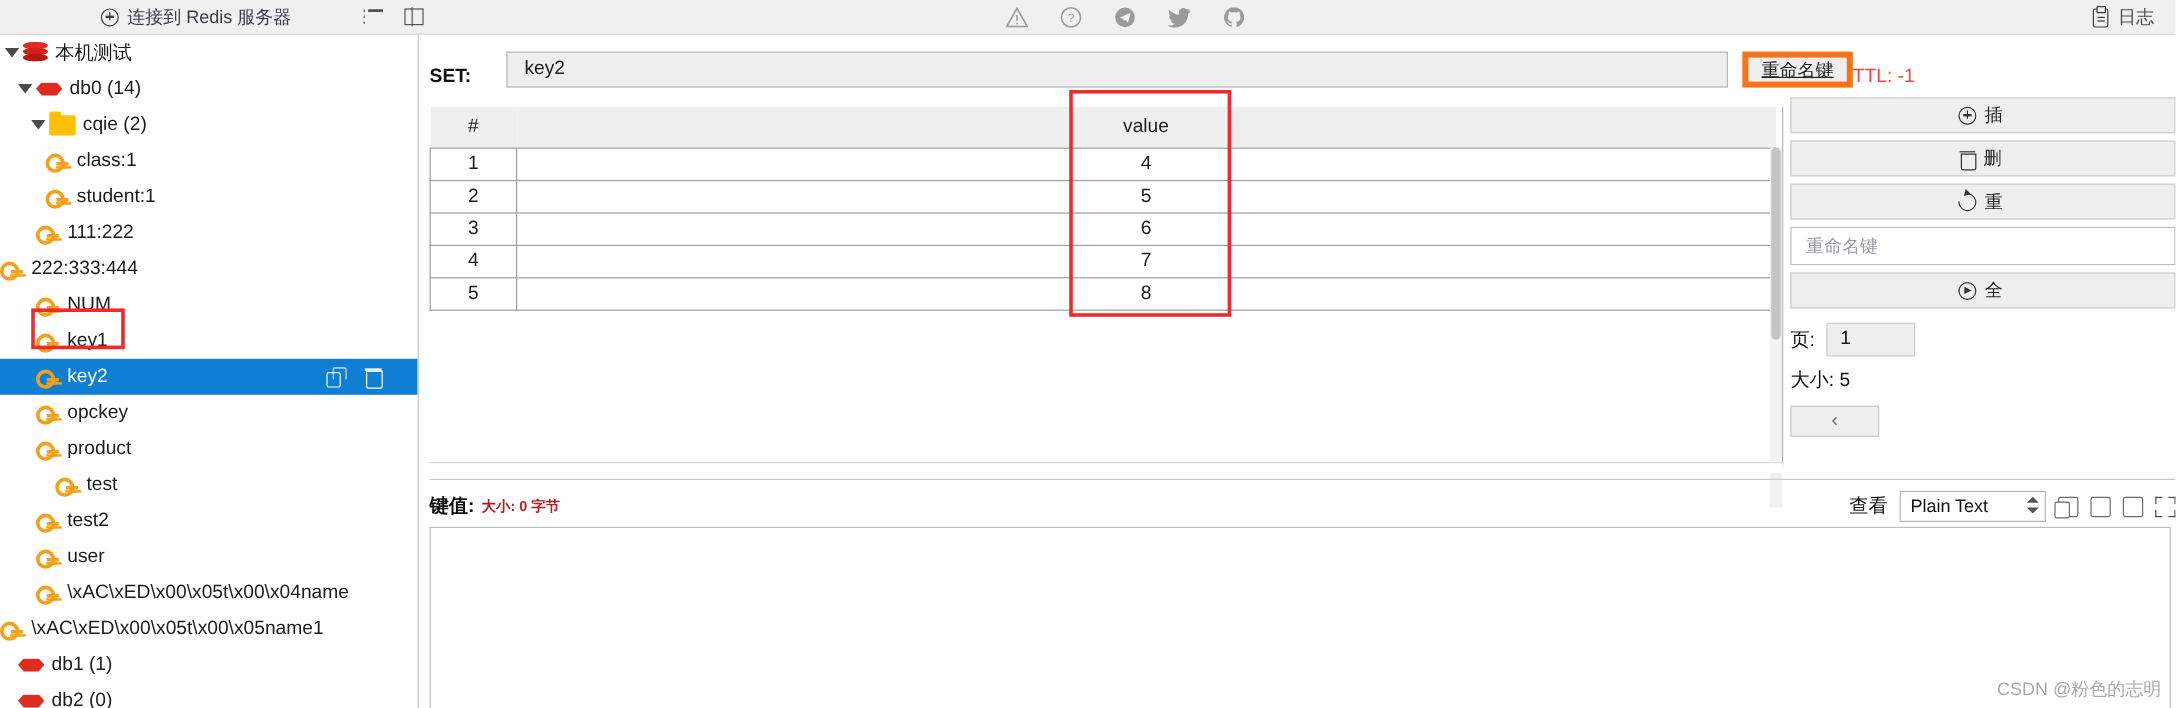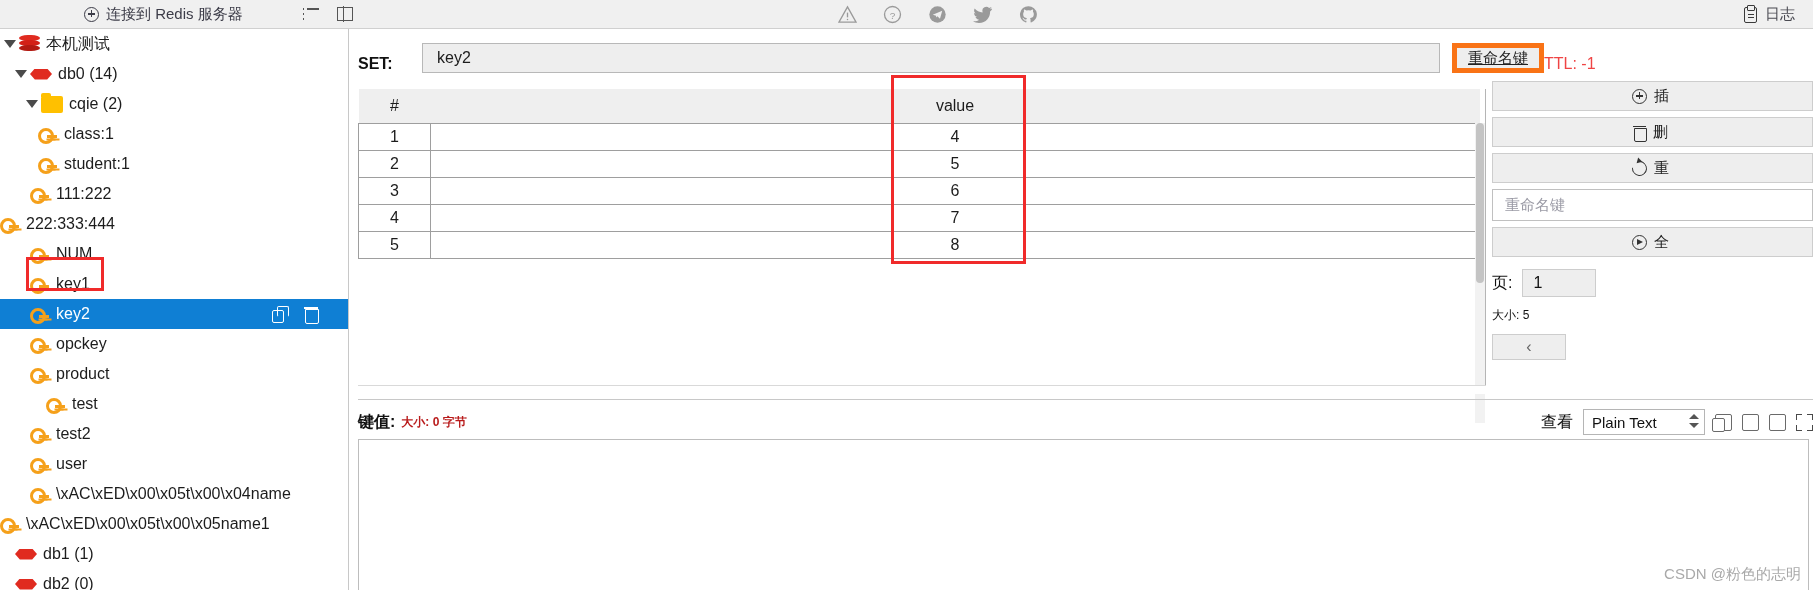"大小: 5" .sizerow { font-size: 12px -> 16px }
